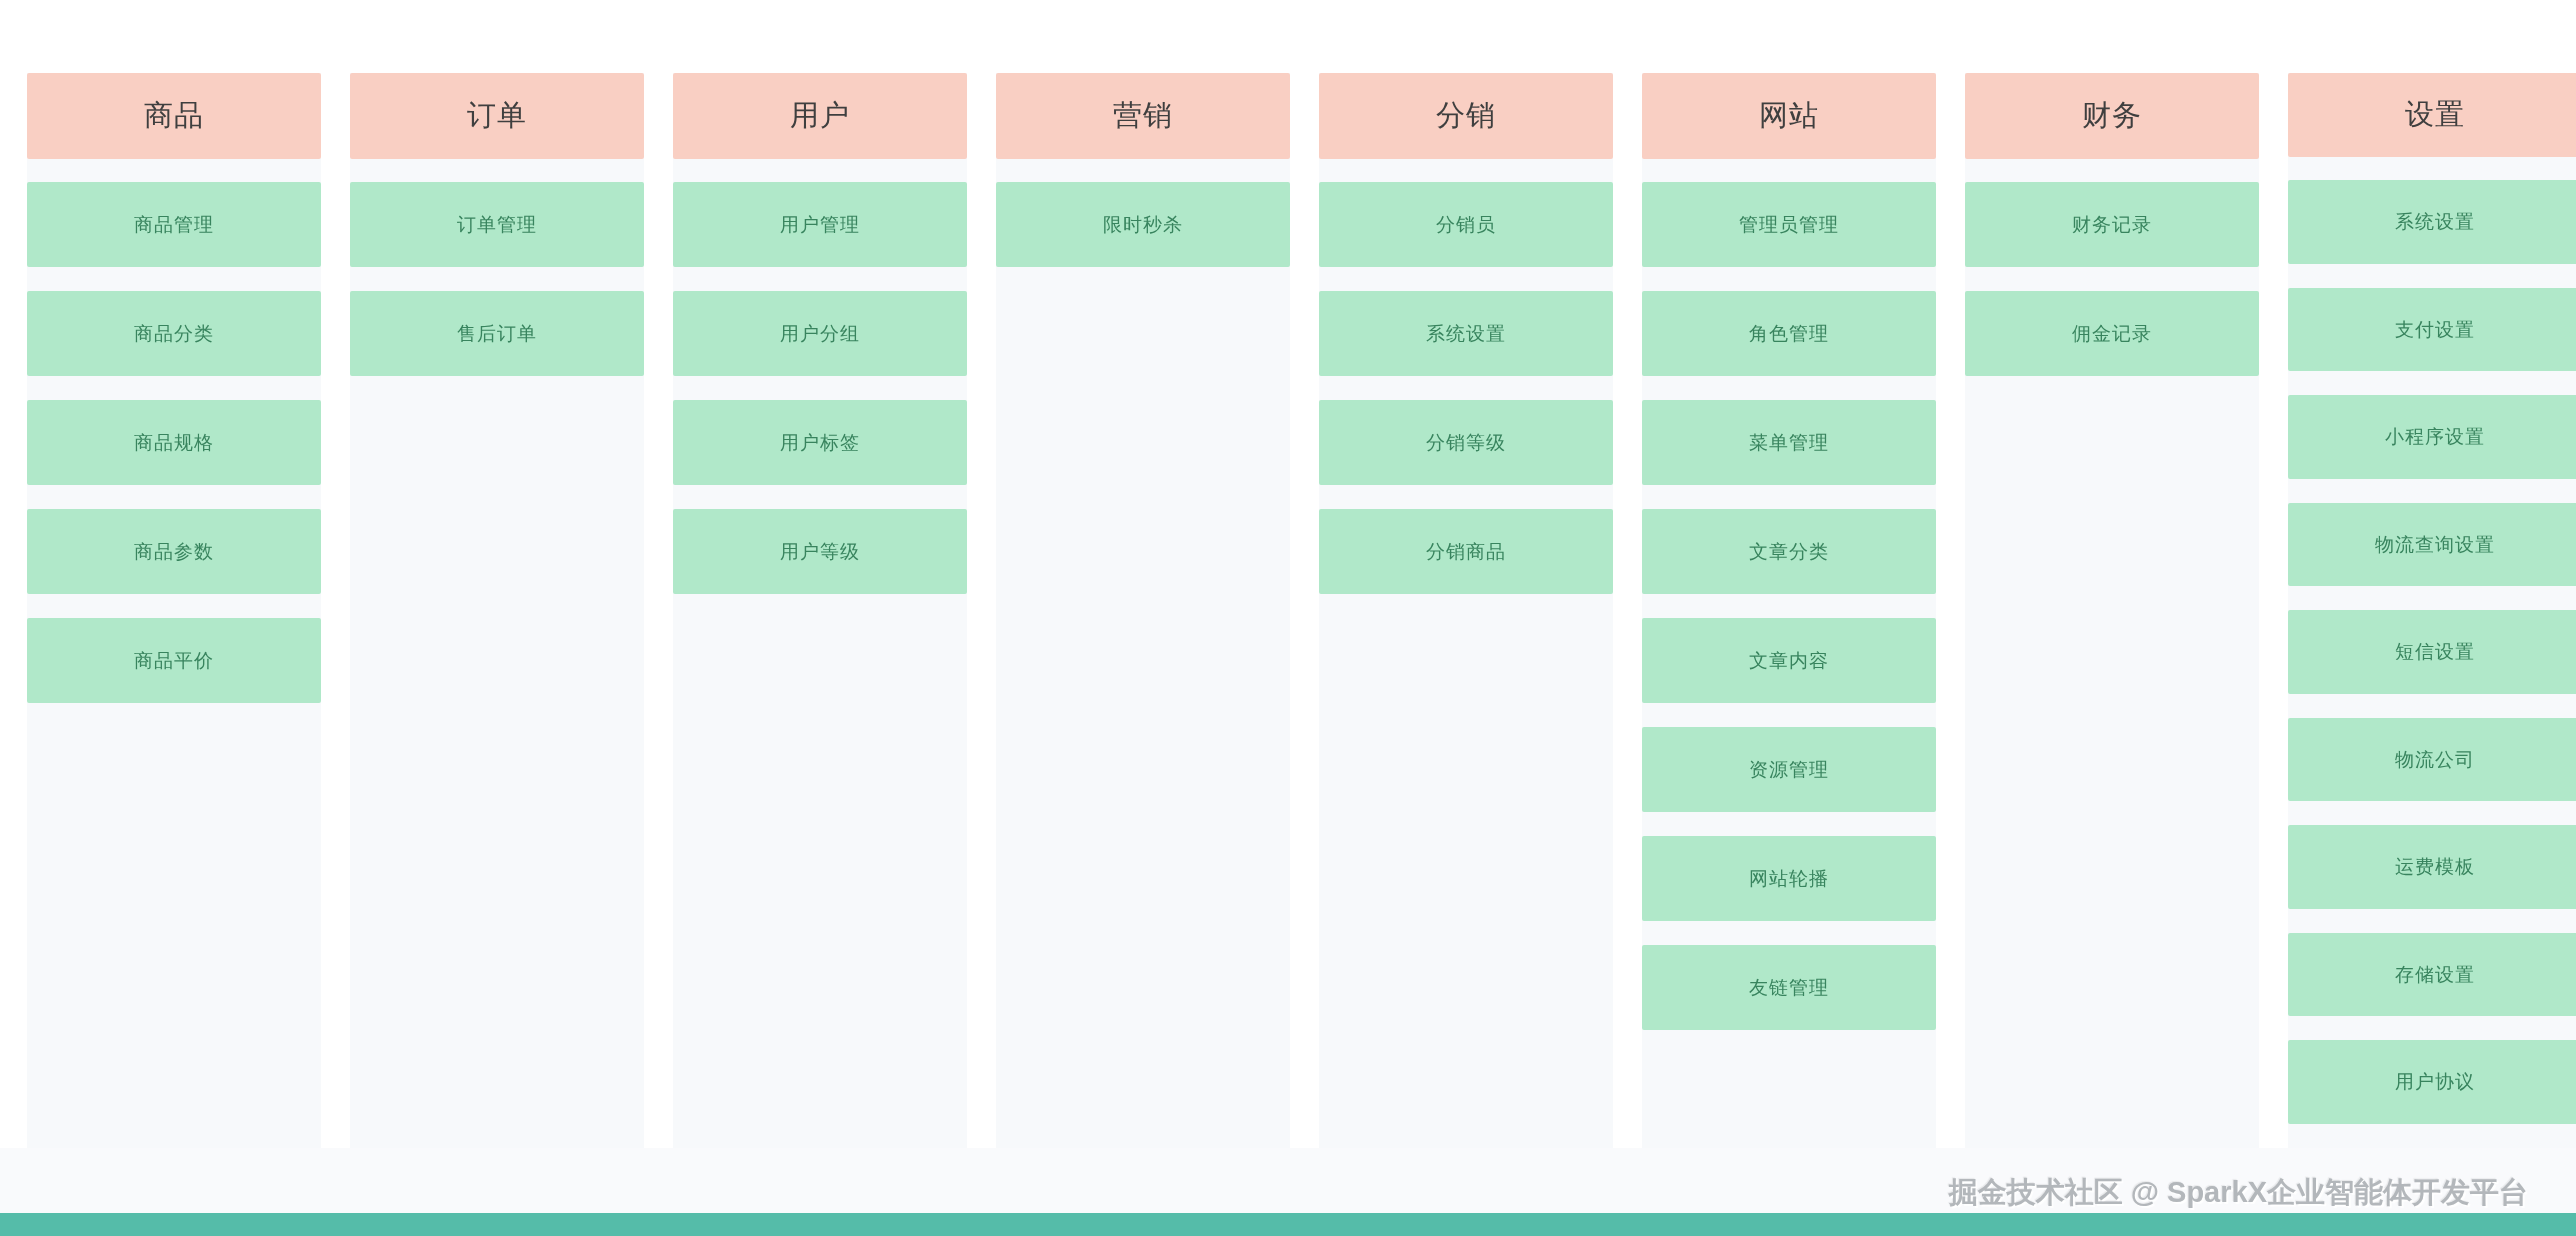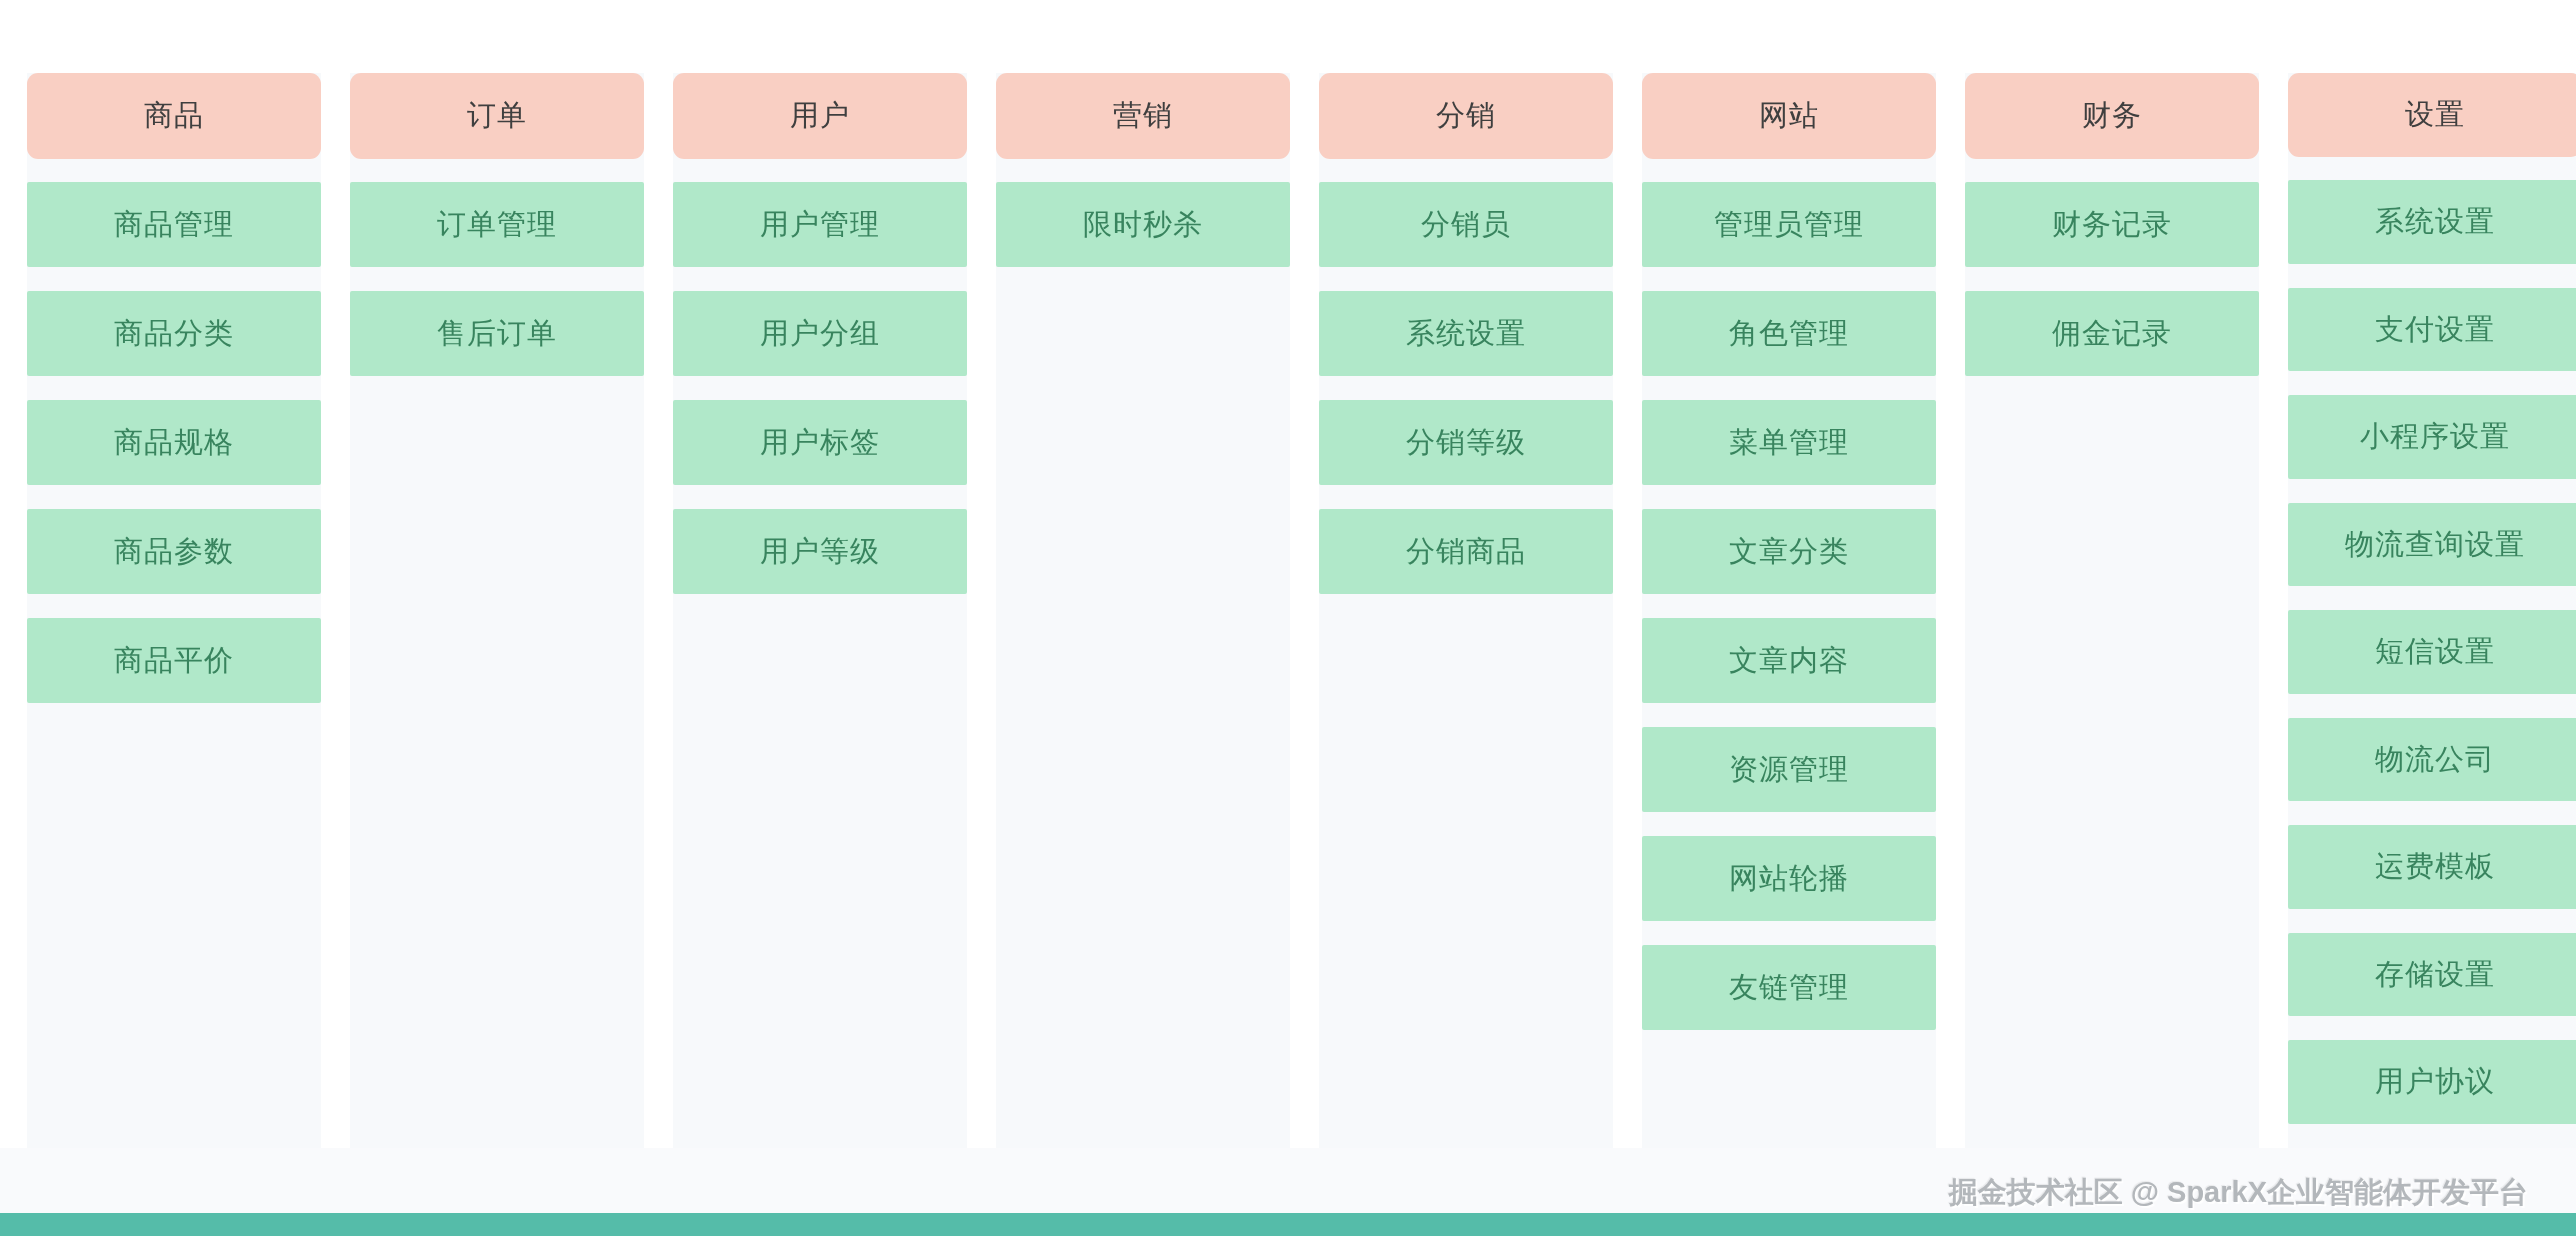"商品" .col-header { border-radius: 11px -> 2px }
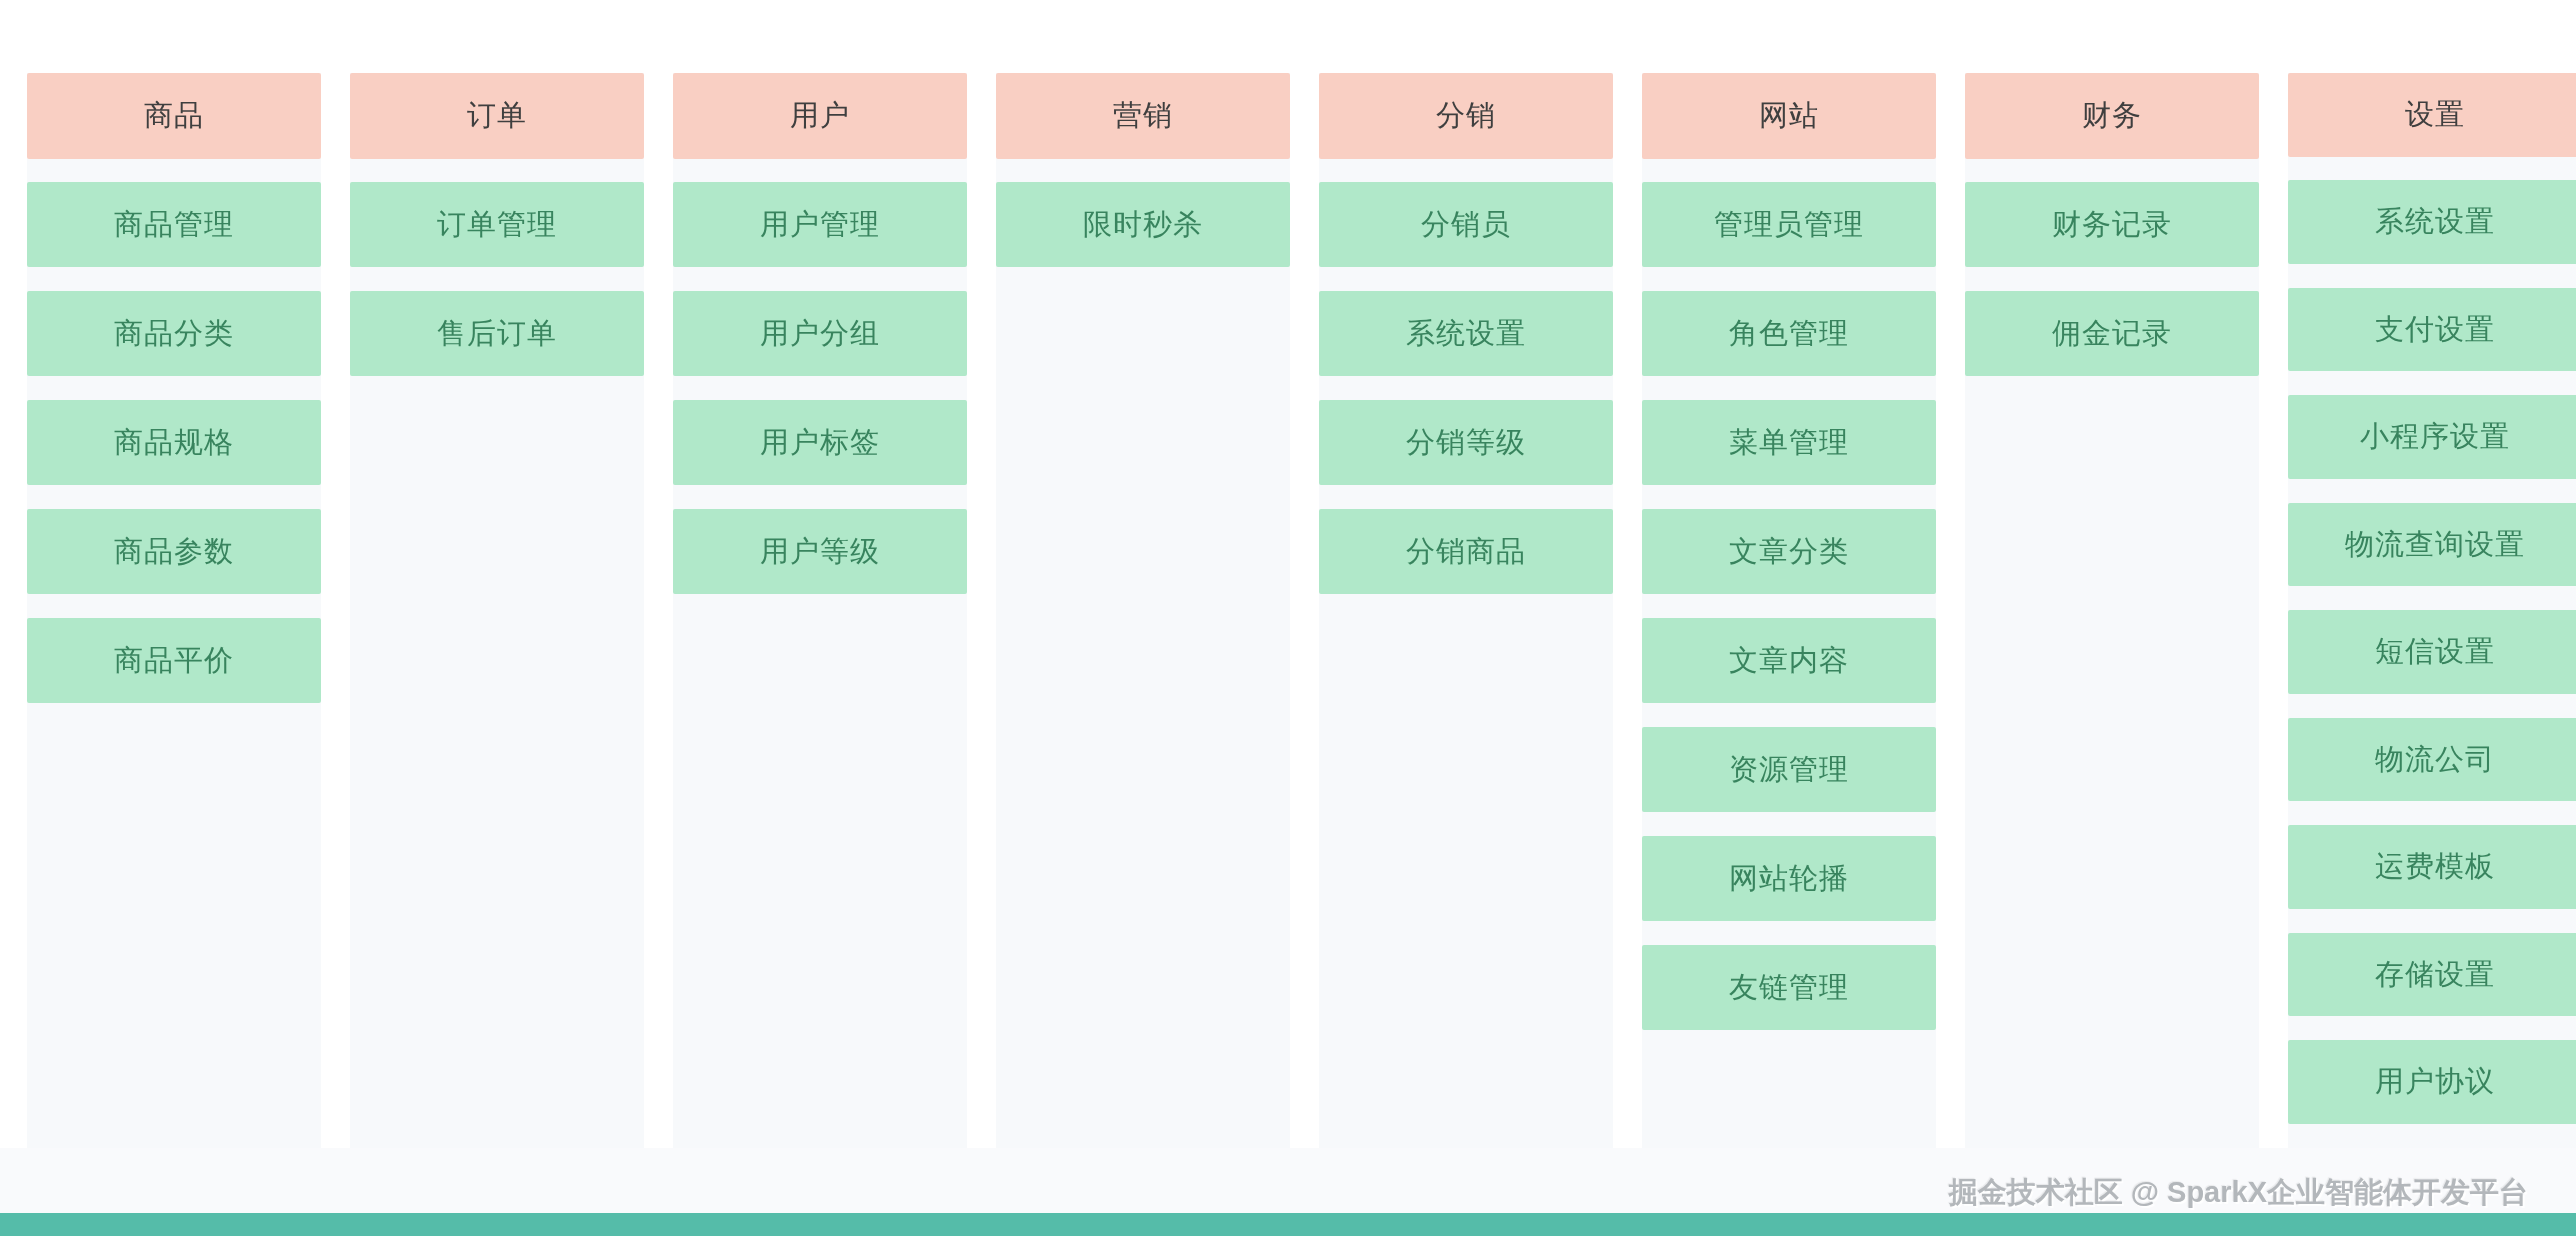"商品管理" .item { font-size: 29px -> 19px }
